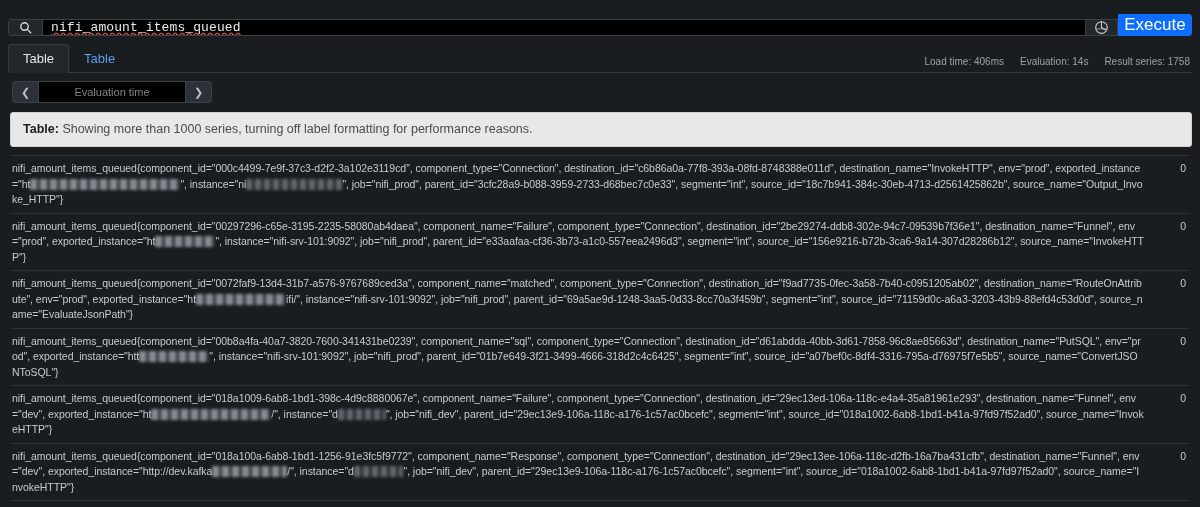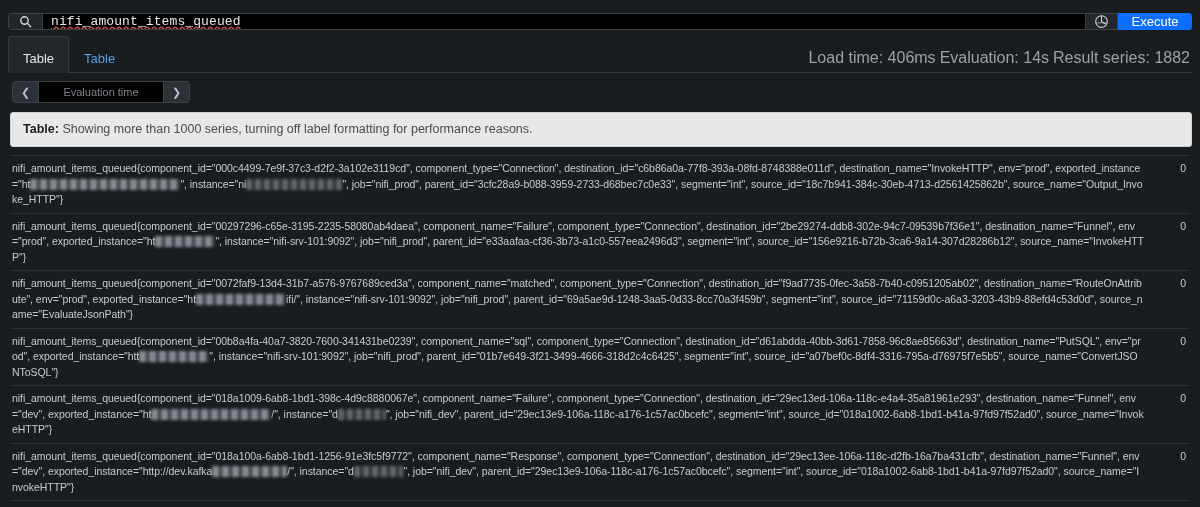"nifi_amount_items_queued" .query-bar { align-items: center -> flex-end }
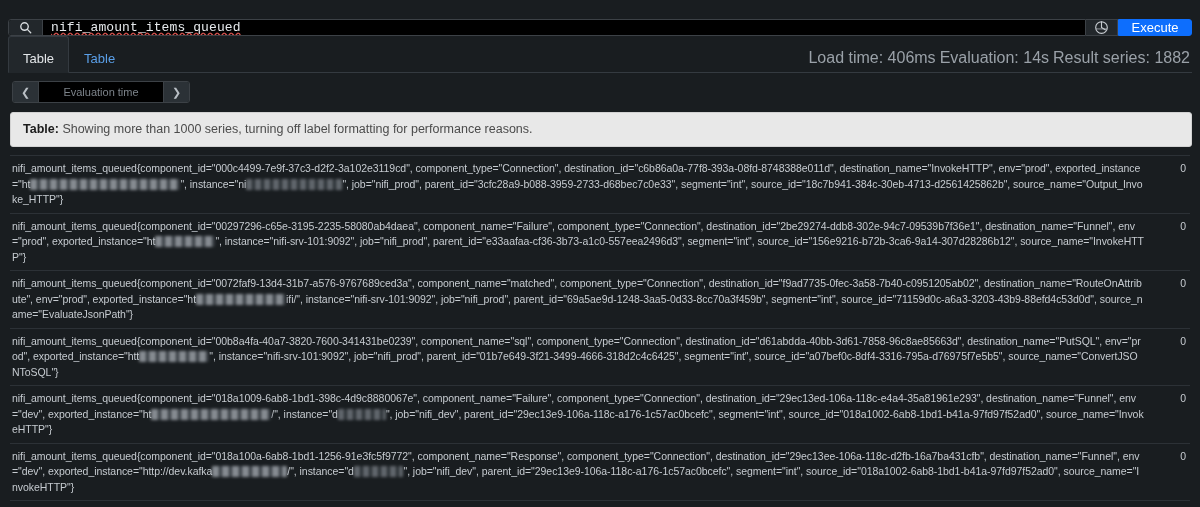"Execute" .execute-btn { font-size: 13px -> 17px }
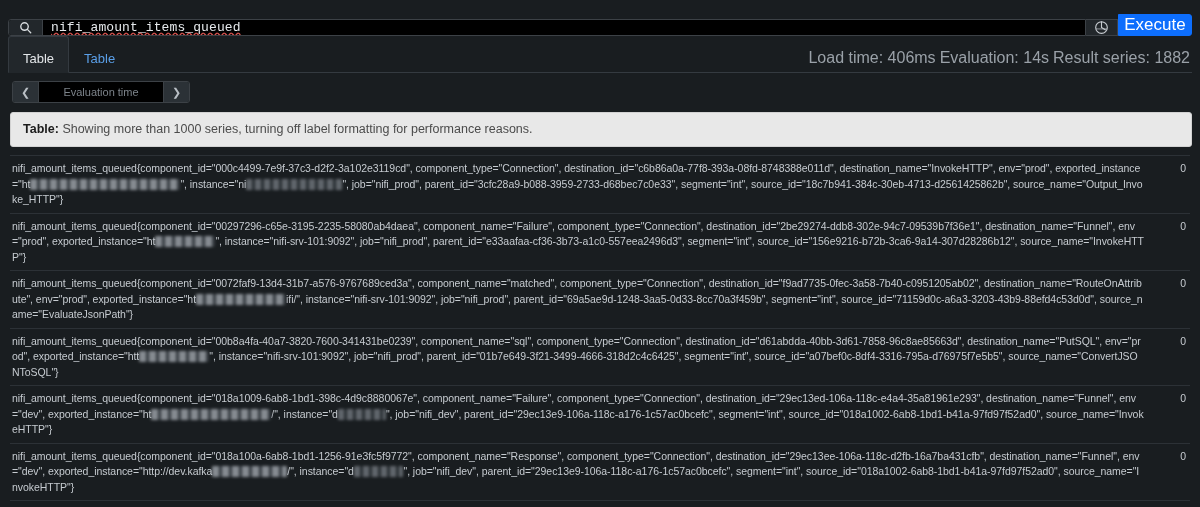"Table" .tab { padding: 13px 14px 5px 14px -> 5px 14px 5px 14px }
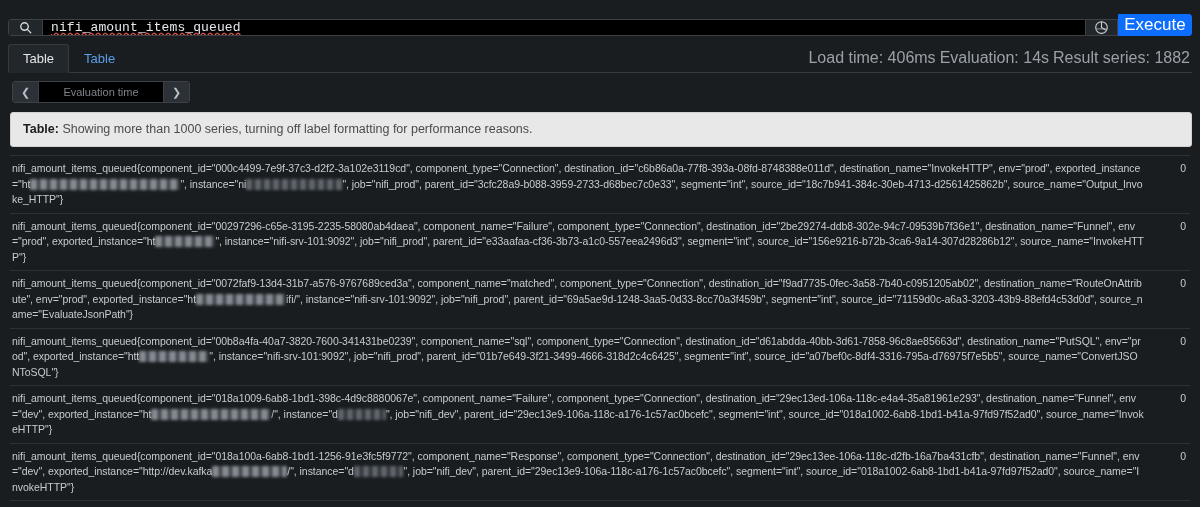"Load time: 406ms" .query-stats { font-size: 16px -> 10px; gap: 4px -> 16px }
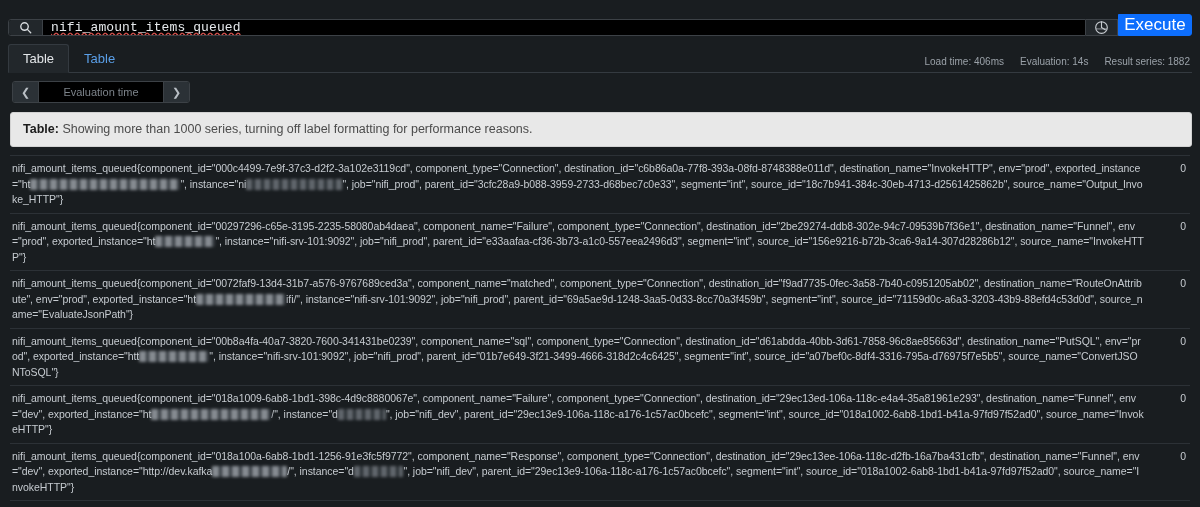"Result series: 1882" span { text: 1882 -> 1758 }
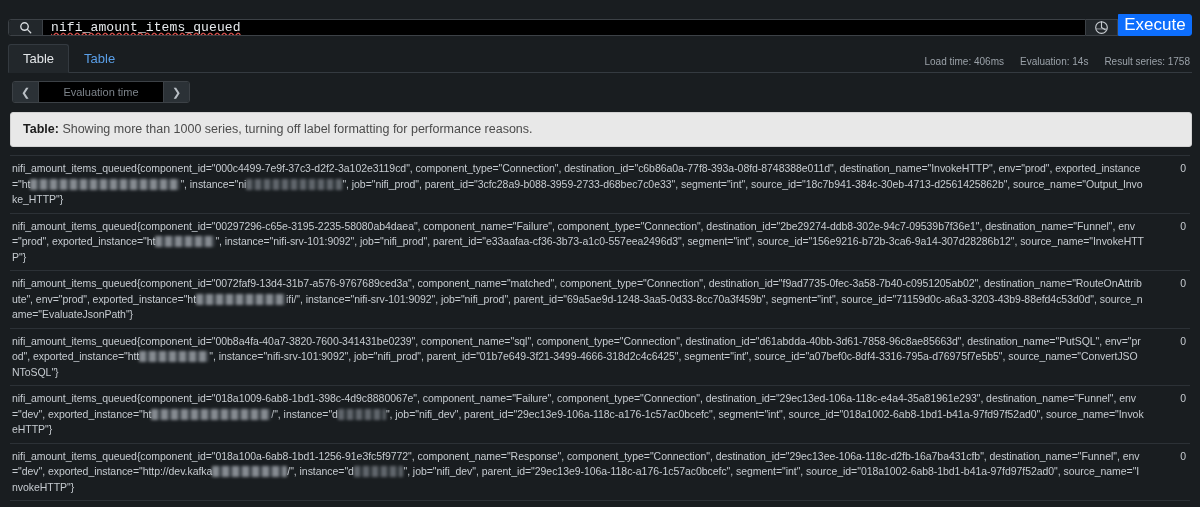"Evaluation time" .eval-input { width: 124px -> 146px }
